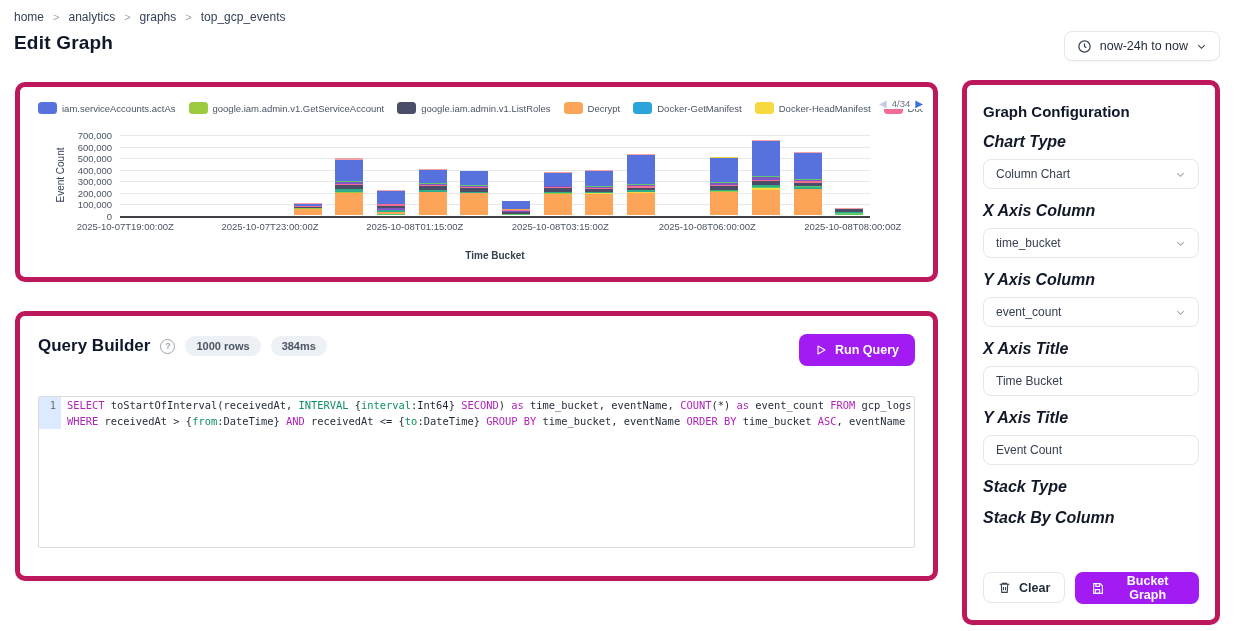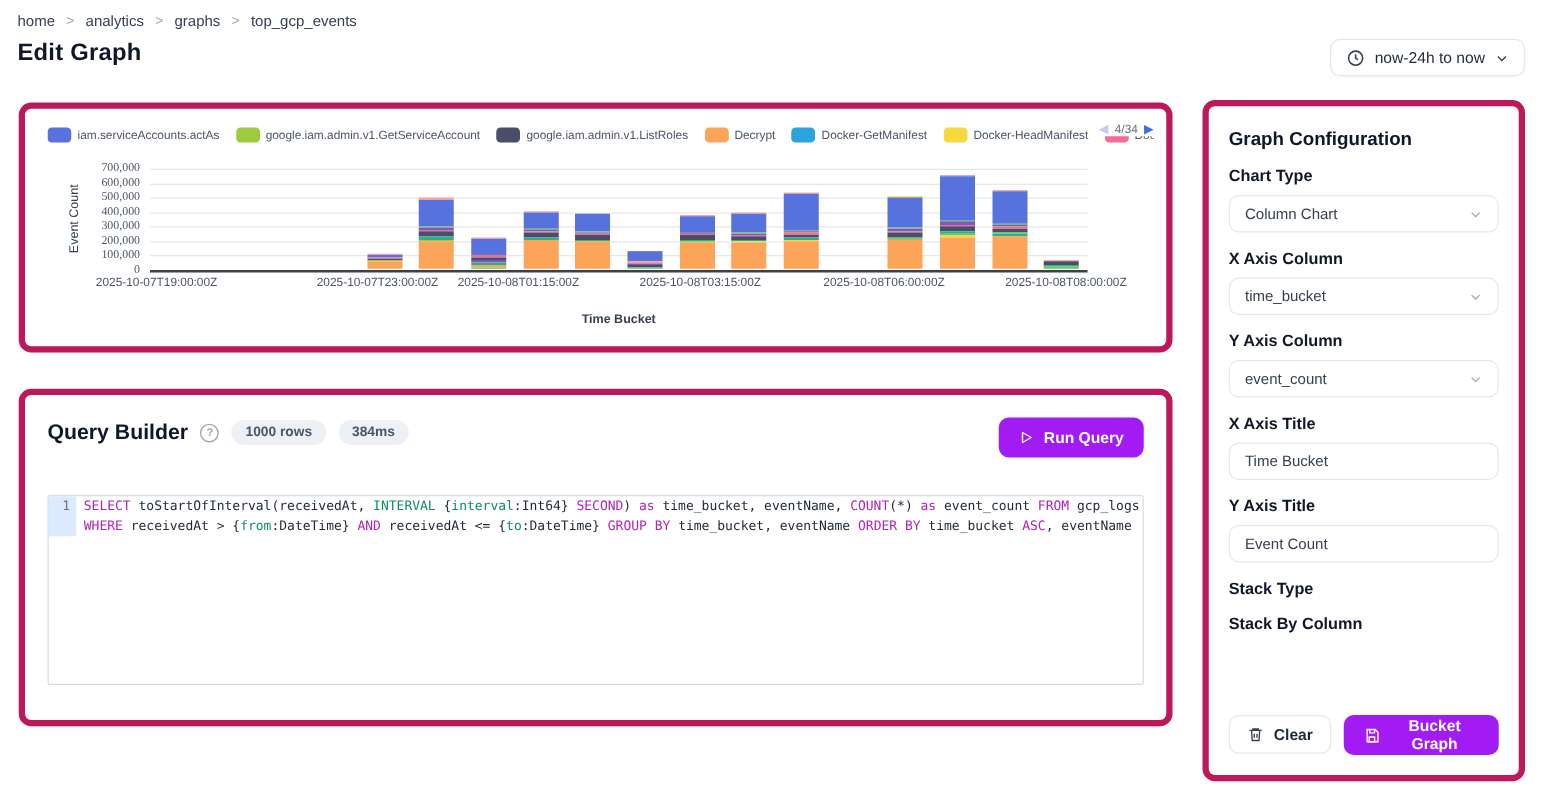"700,000" #y-ticks { font-family: Liberation Serif, serif -> none }
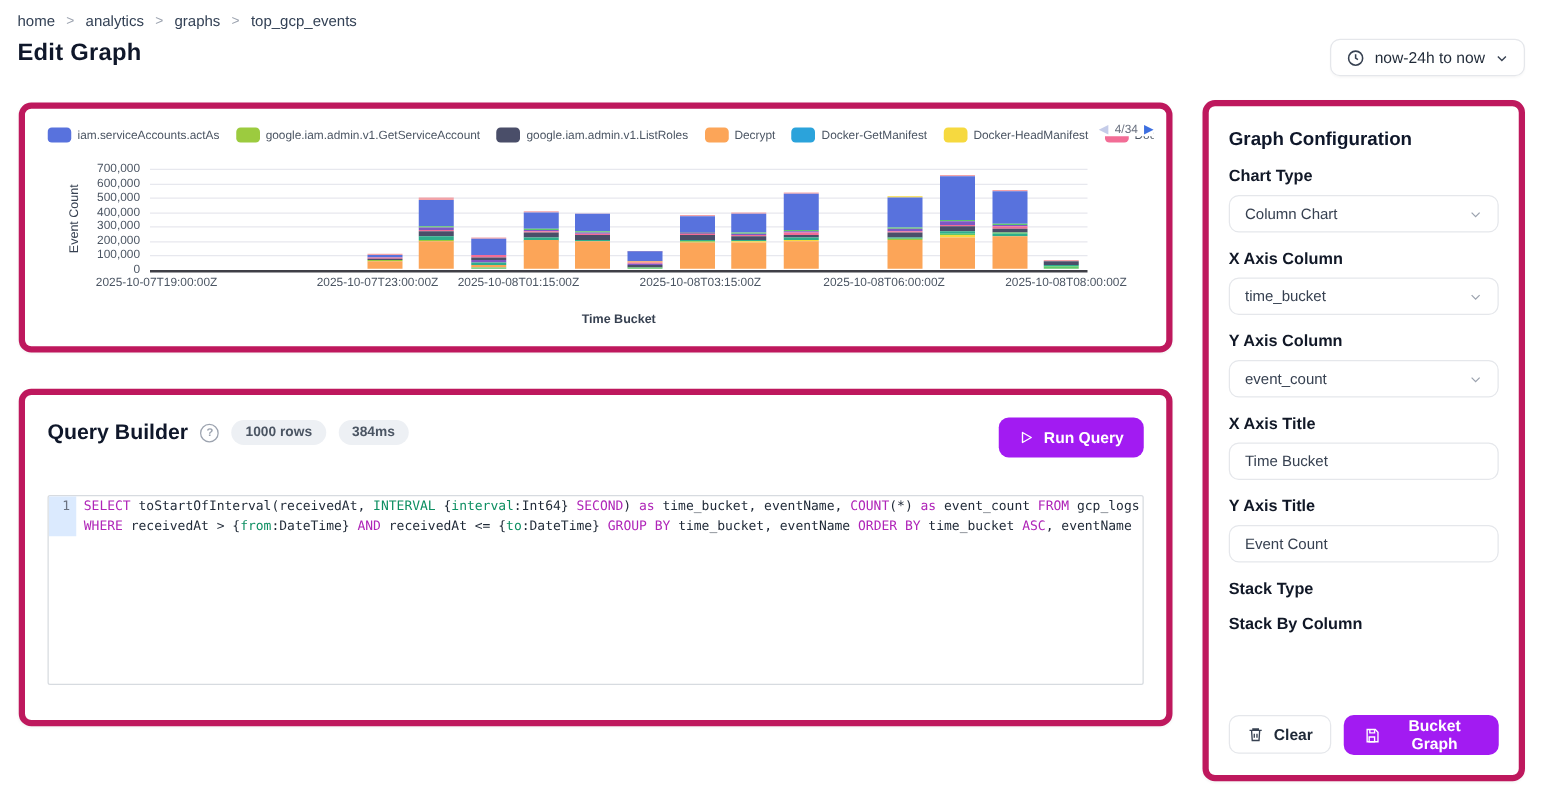"Chart Type" .field-label { font-size: 13px -> 16px; font-style: none -> italic }
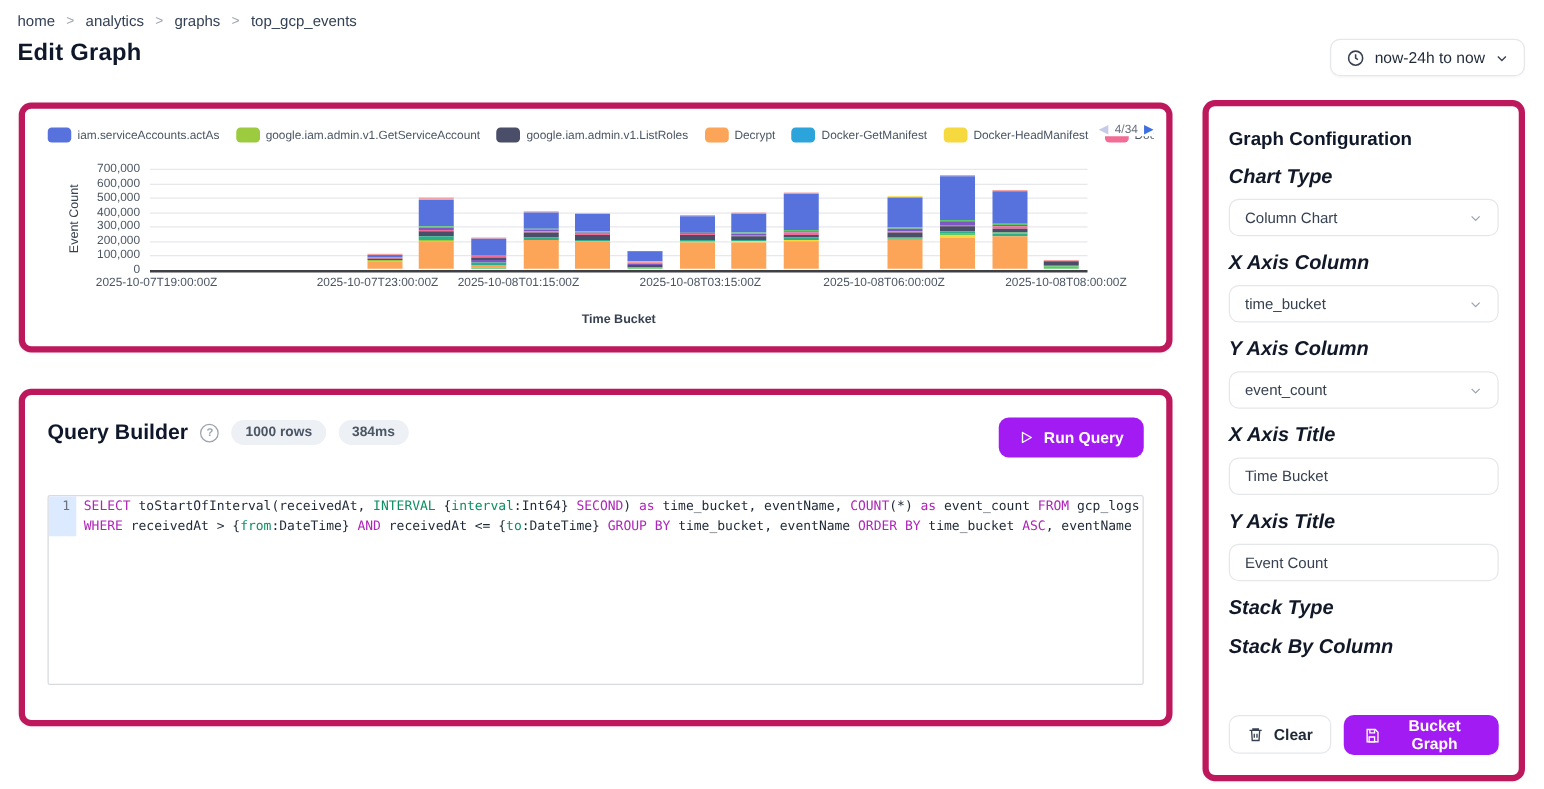"2025-10-07T23:00:00Z" div { margin-left: 32px -> none }
